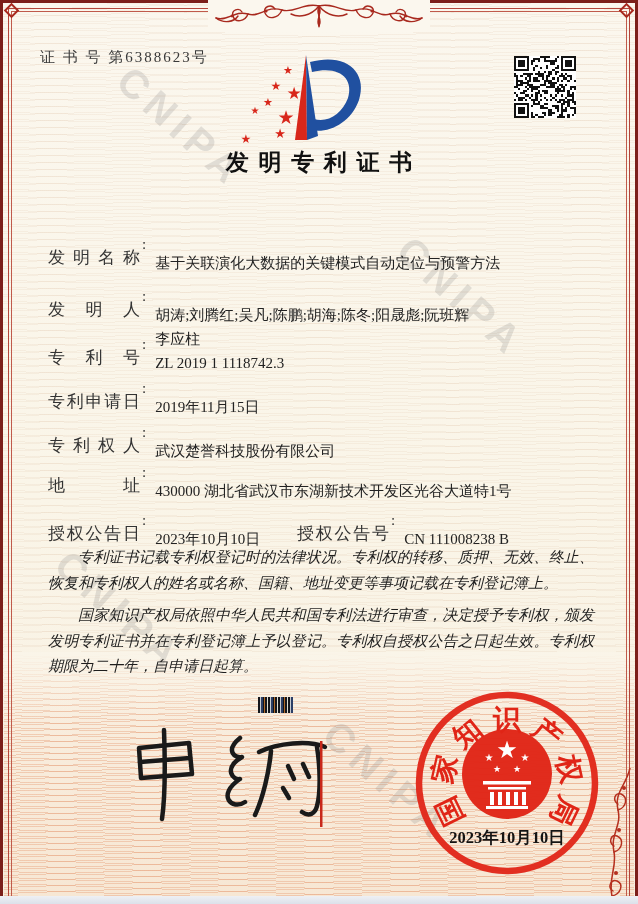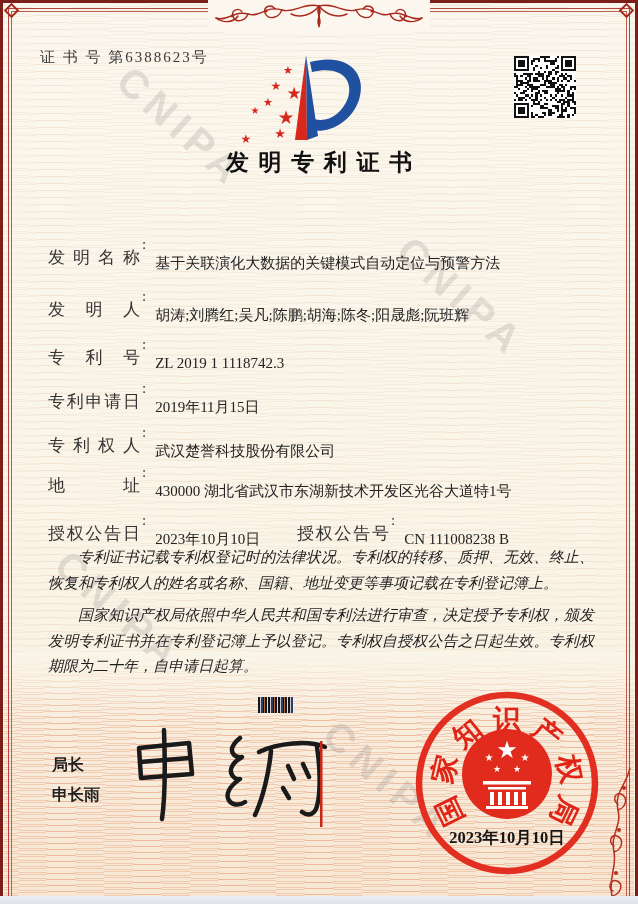"李应柱" span.l2 { html: none -> <span>李应柱</span> }
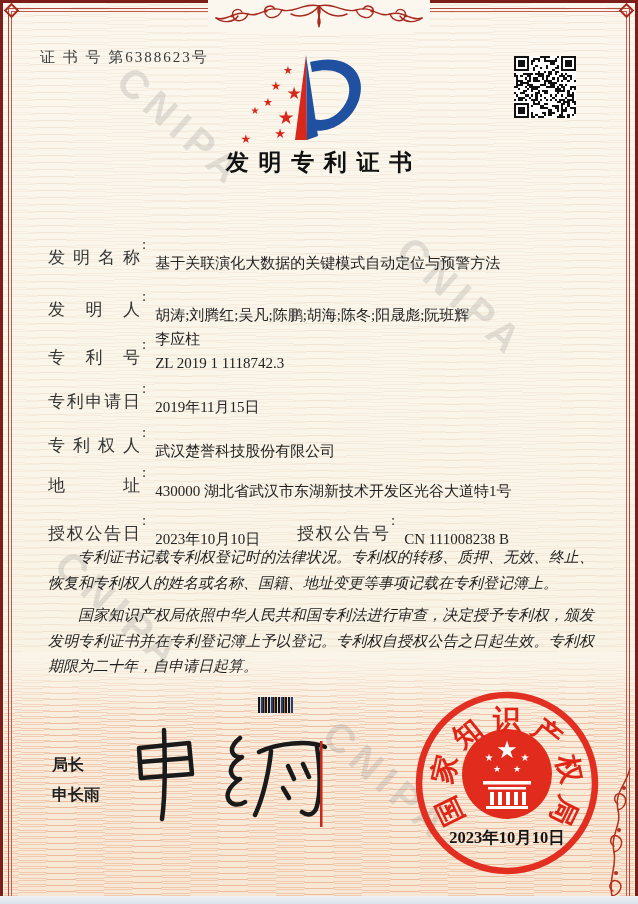"局长" div.director { html: <div> <div>局长</div> <div>申长雨</div> </div> -> none }
